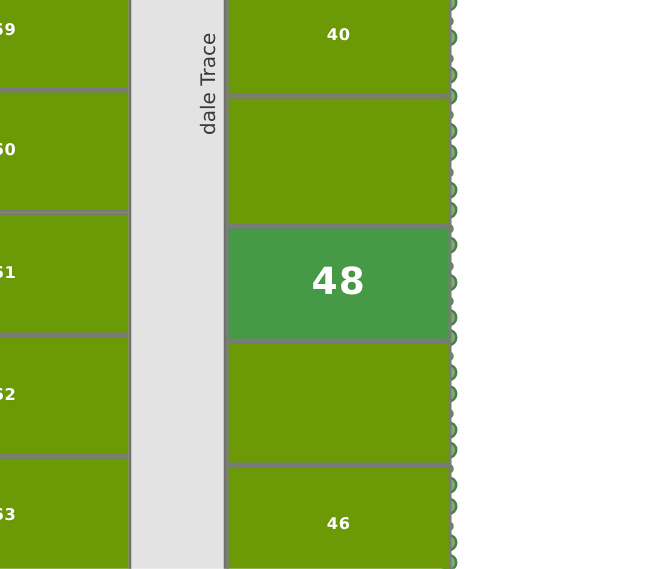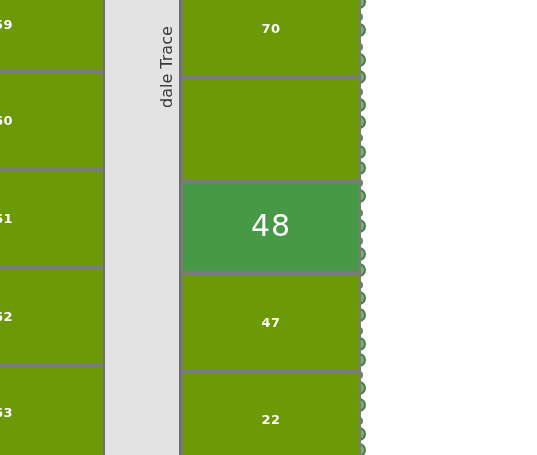"70" div.parcel-label { text: 70 -> 40 }
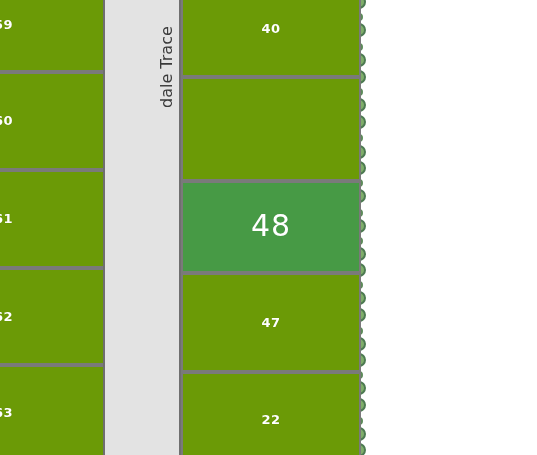"48" .parcel.sel .parcel-label { font-weight: normal -> bold }
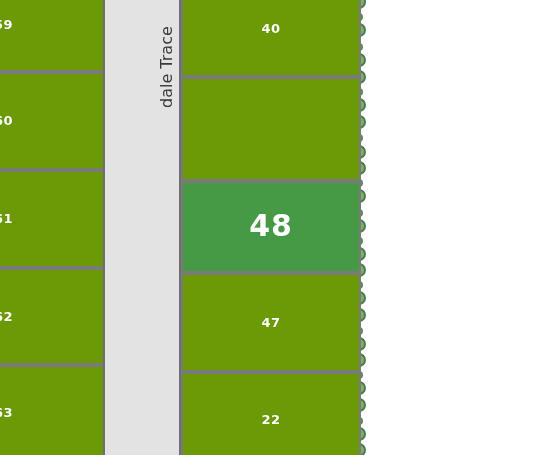"47" div.parcel-label { html: <div>47</div> -> none }
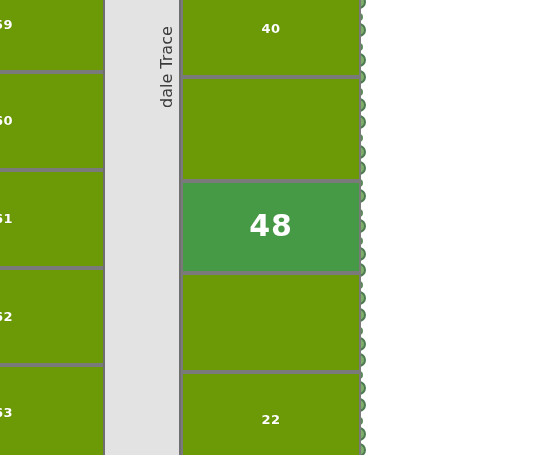"22" div.parcel-label { text: 22 -> 46 }
